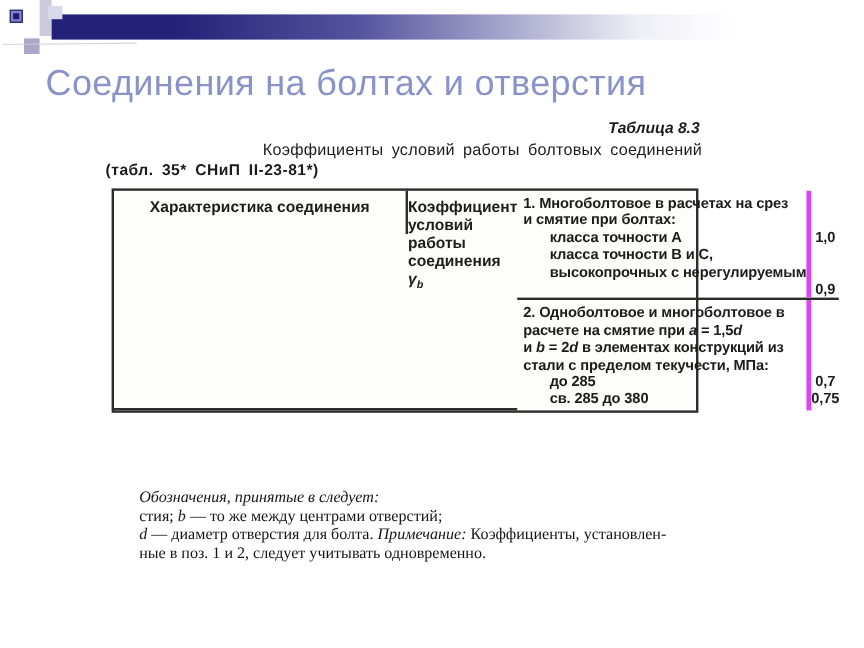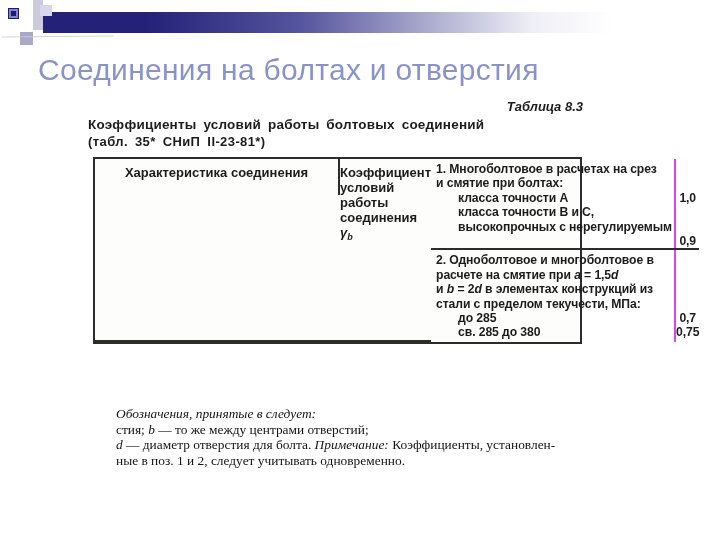"Коэффициенты условий работы болтовых" .h1 { font-weight: 700 -> 400; text-align: left -> right }
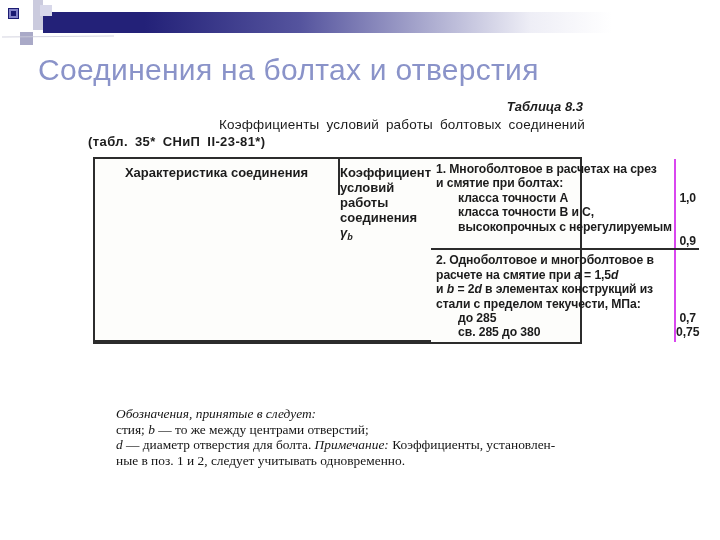"1. Многоболтовое в расчетах на" .cell-l { border-right: 2px solid #d946ef -> 4px solid #d946ef }
